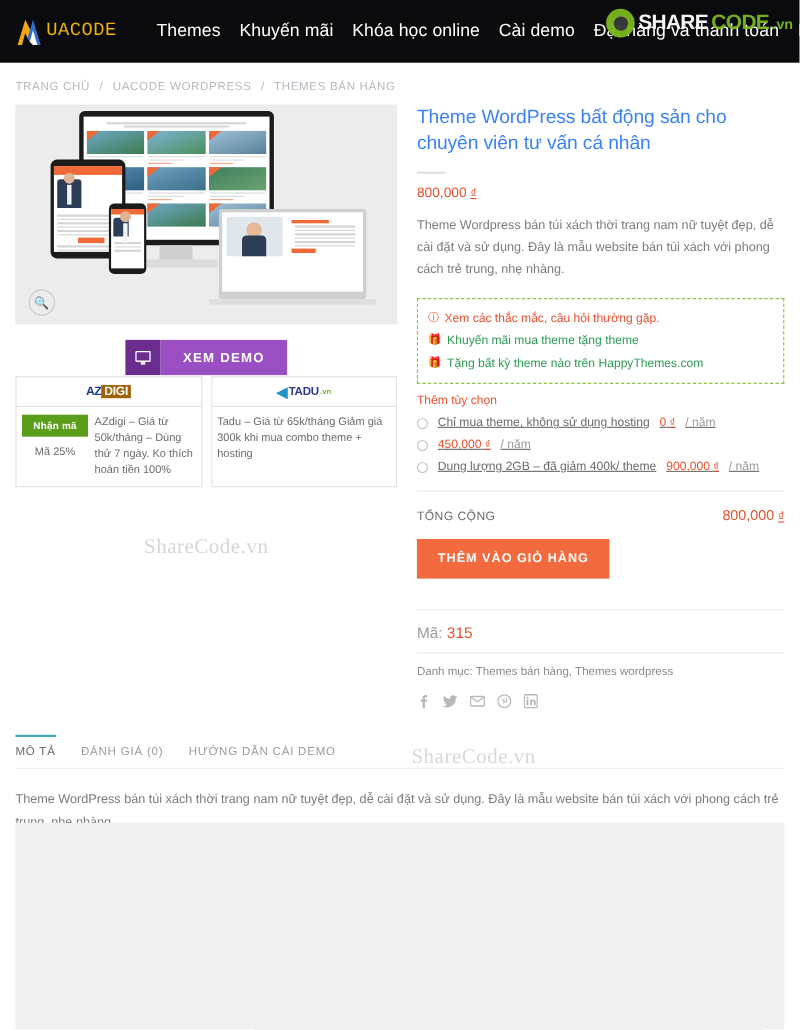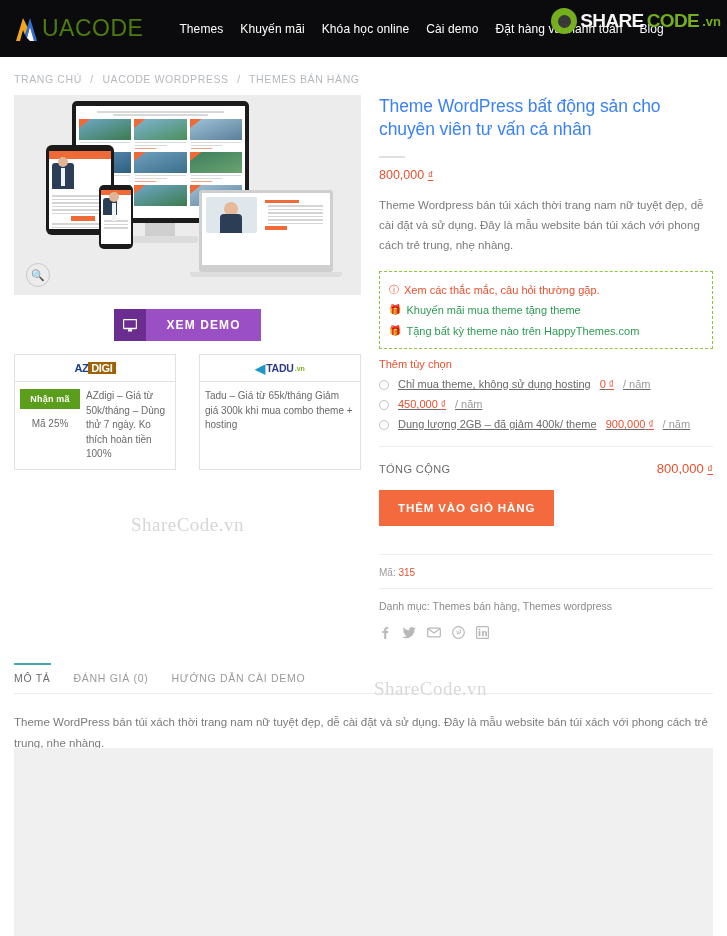"UACODE" .logo-text { color: #4d7c0f -> #eab308; font-family: none -> Liberation Mono, monospace; font-size: 23px -> 17px }
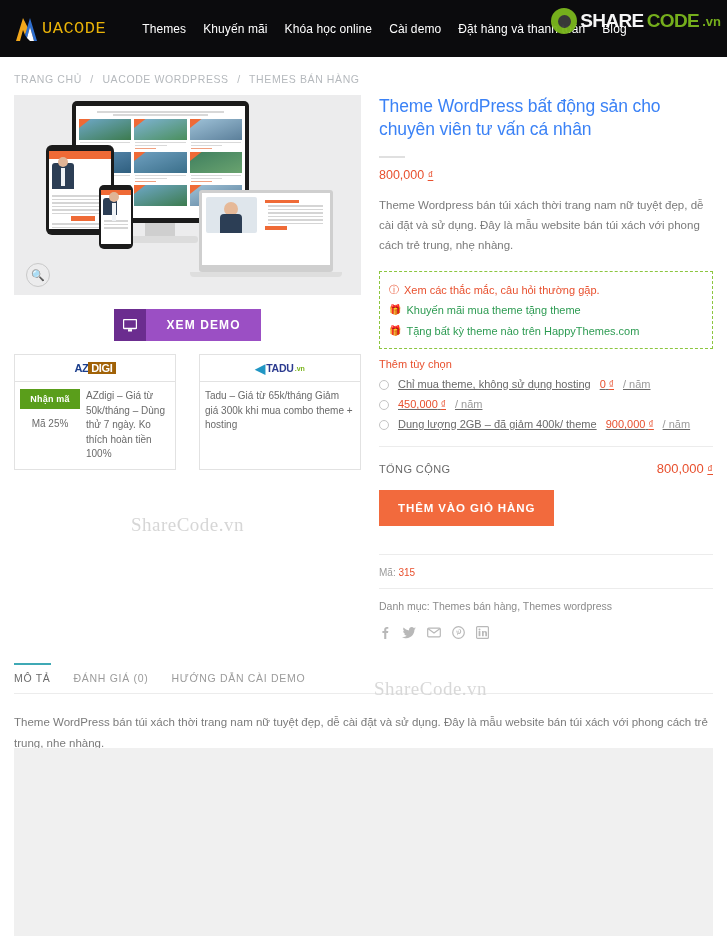"Themes" .nav-item { font-size: 12px -> 16px }
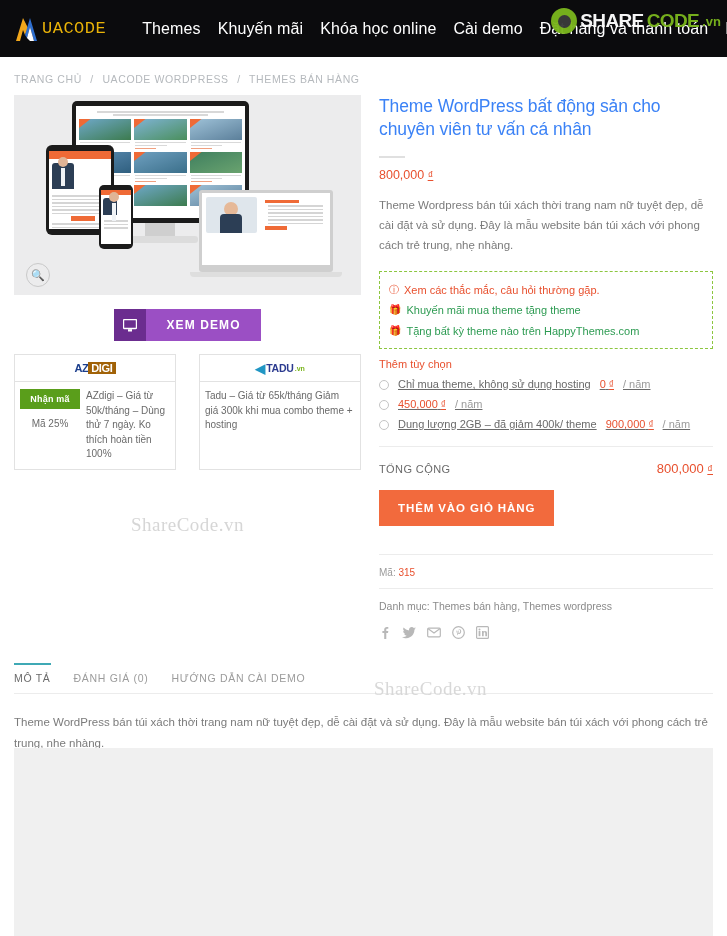"AZ" .promos { gap: 23px -> 8px; margin-top: 13px -> 1px }
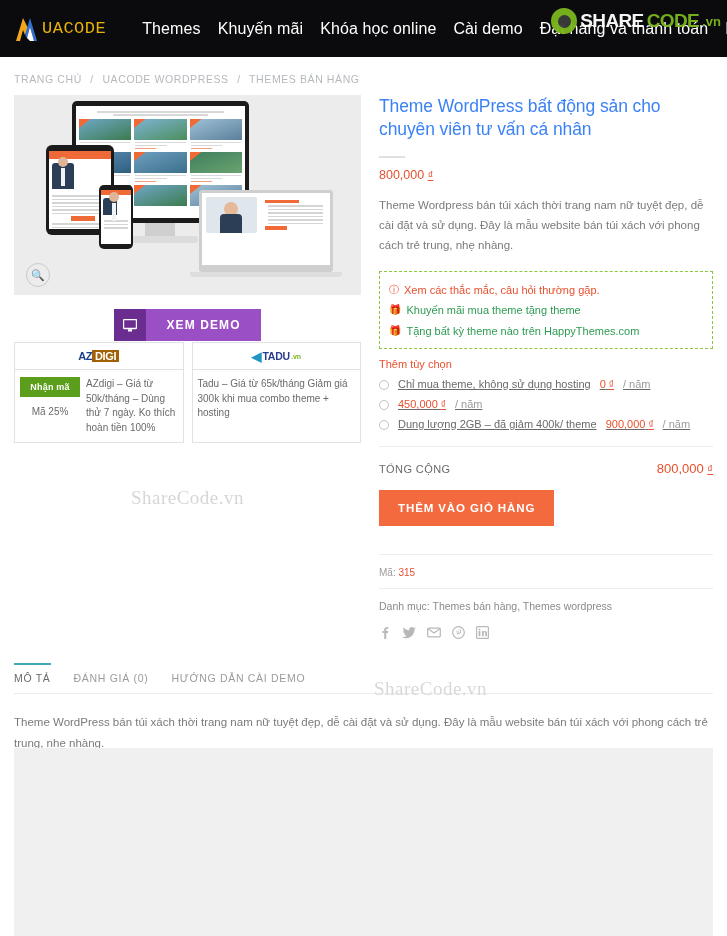"Mã: 315" .meta-sku { font-size: 10px -> 14px }
